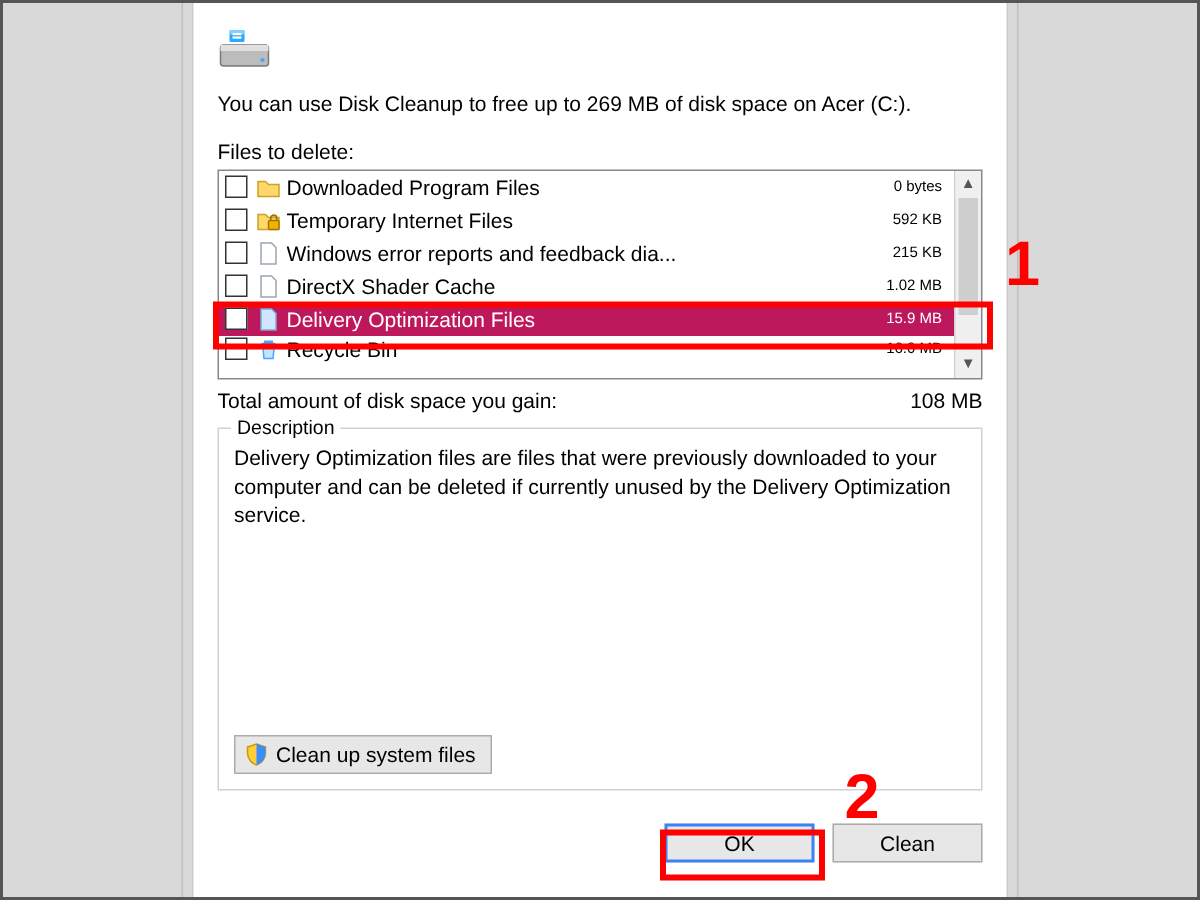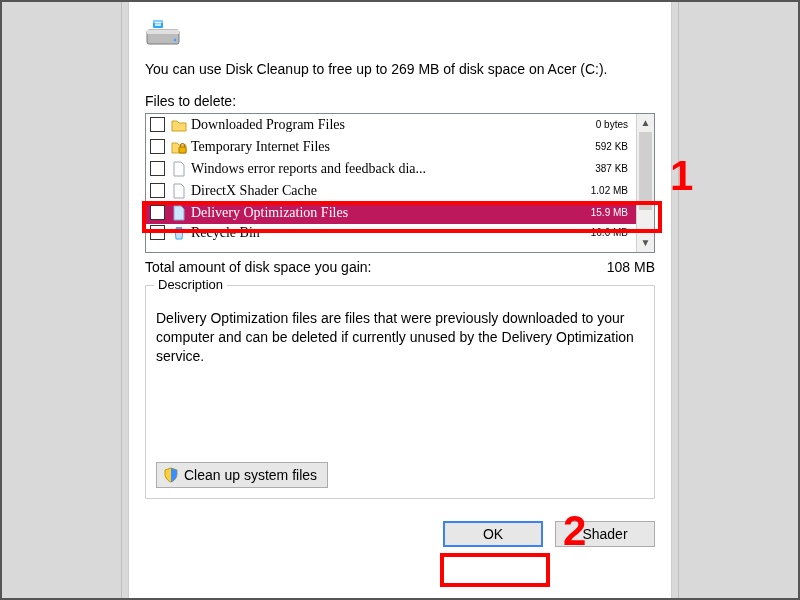"Downloaded Program Files" .file-name { font-family: Liberation Serif, serif -> none }
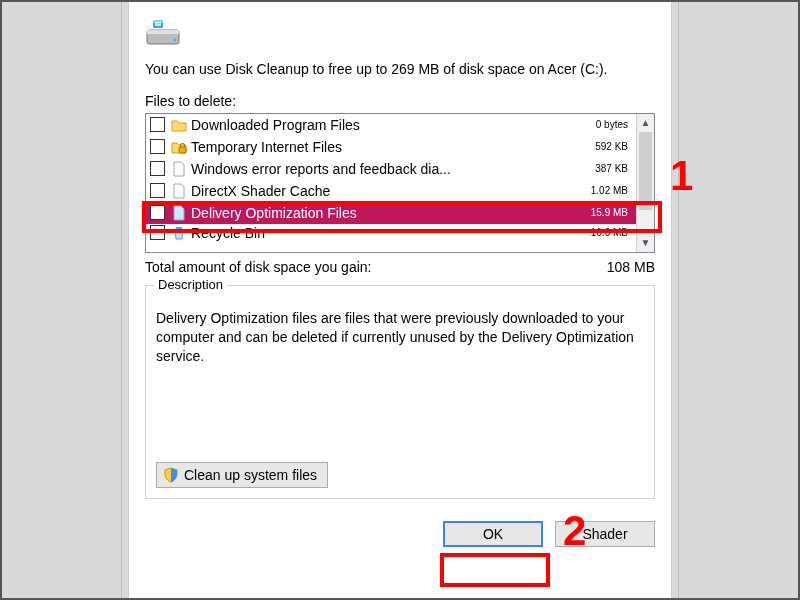"387 KB" span.file-size { text: 387 -> 215 }
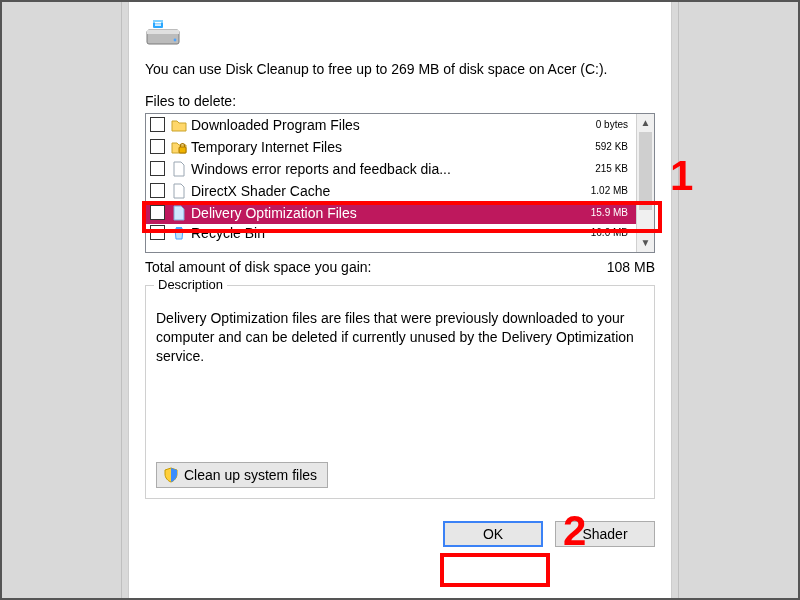"Description" .desc-group { height: 214px -> 242px; padding: 23px 10px 12px 10px -> 10px 10px 12px 10px }
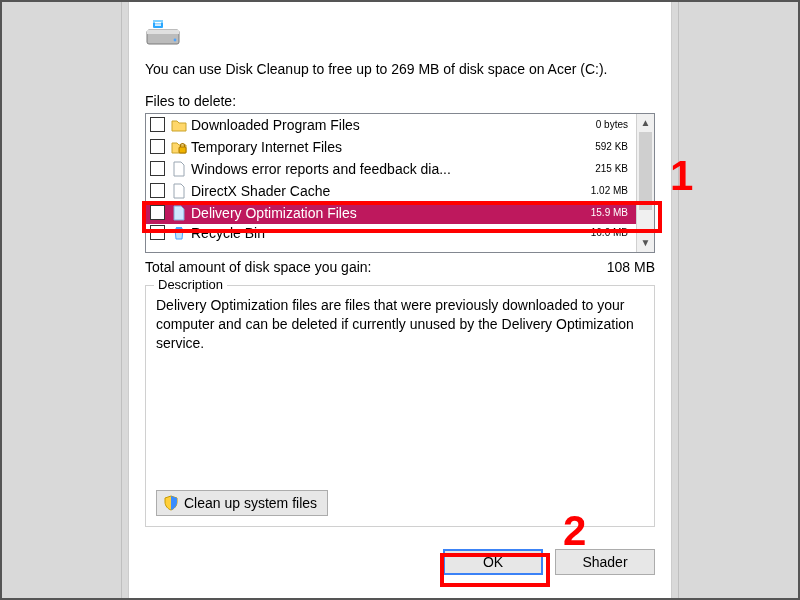"Shader" span { text: Shader -> Clean }
